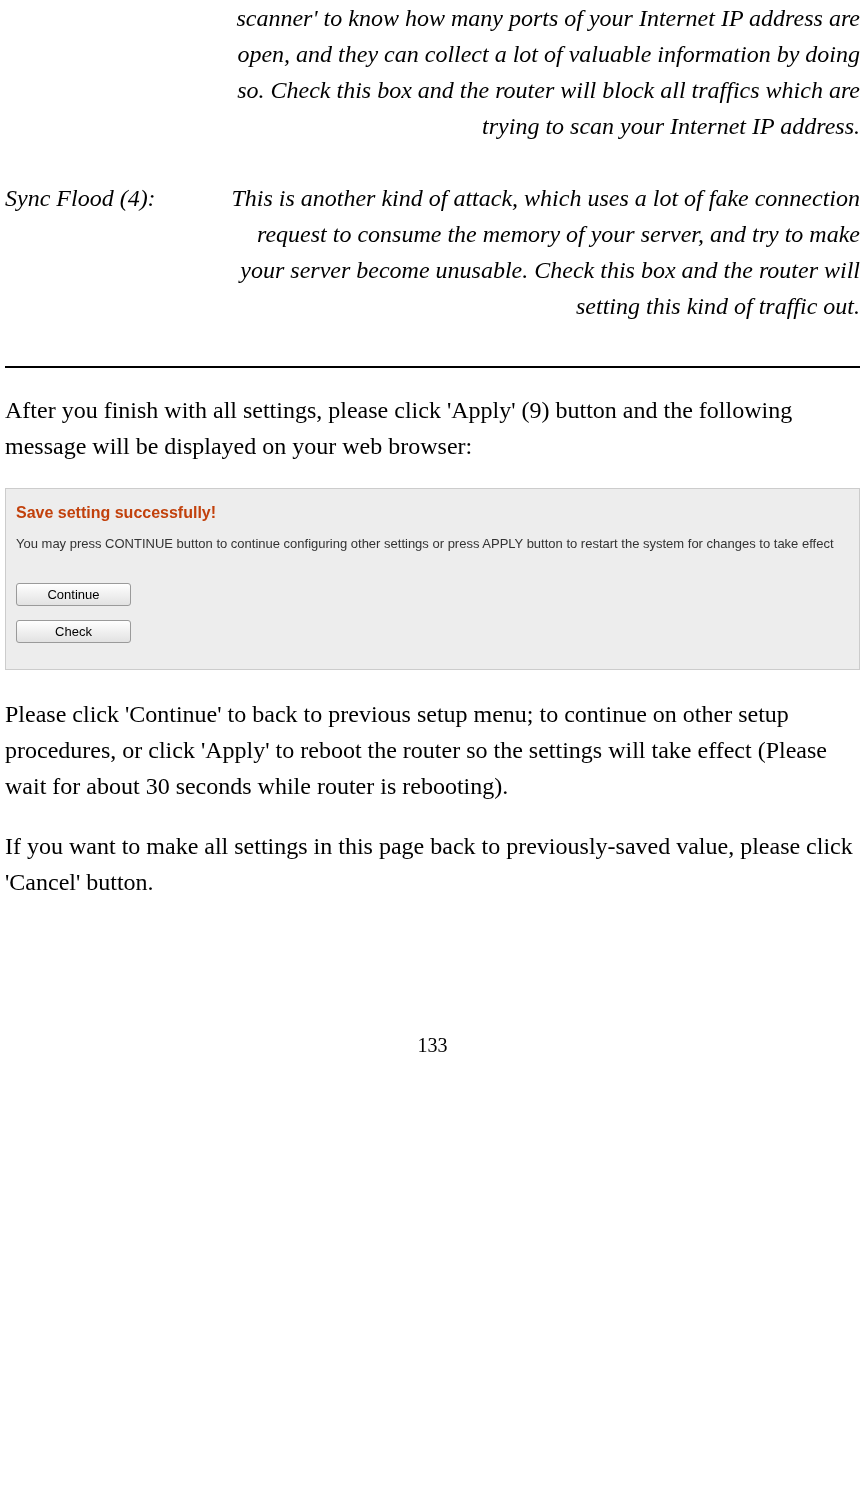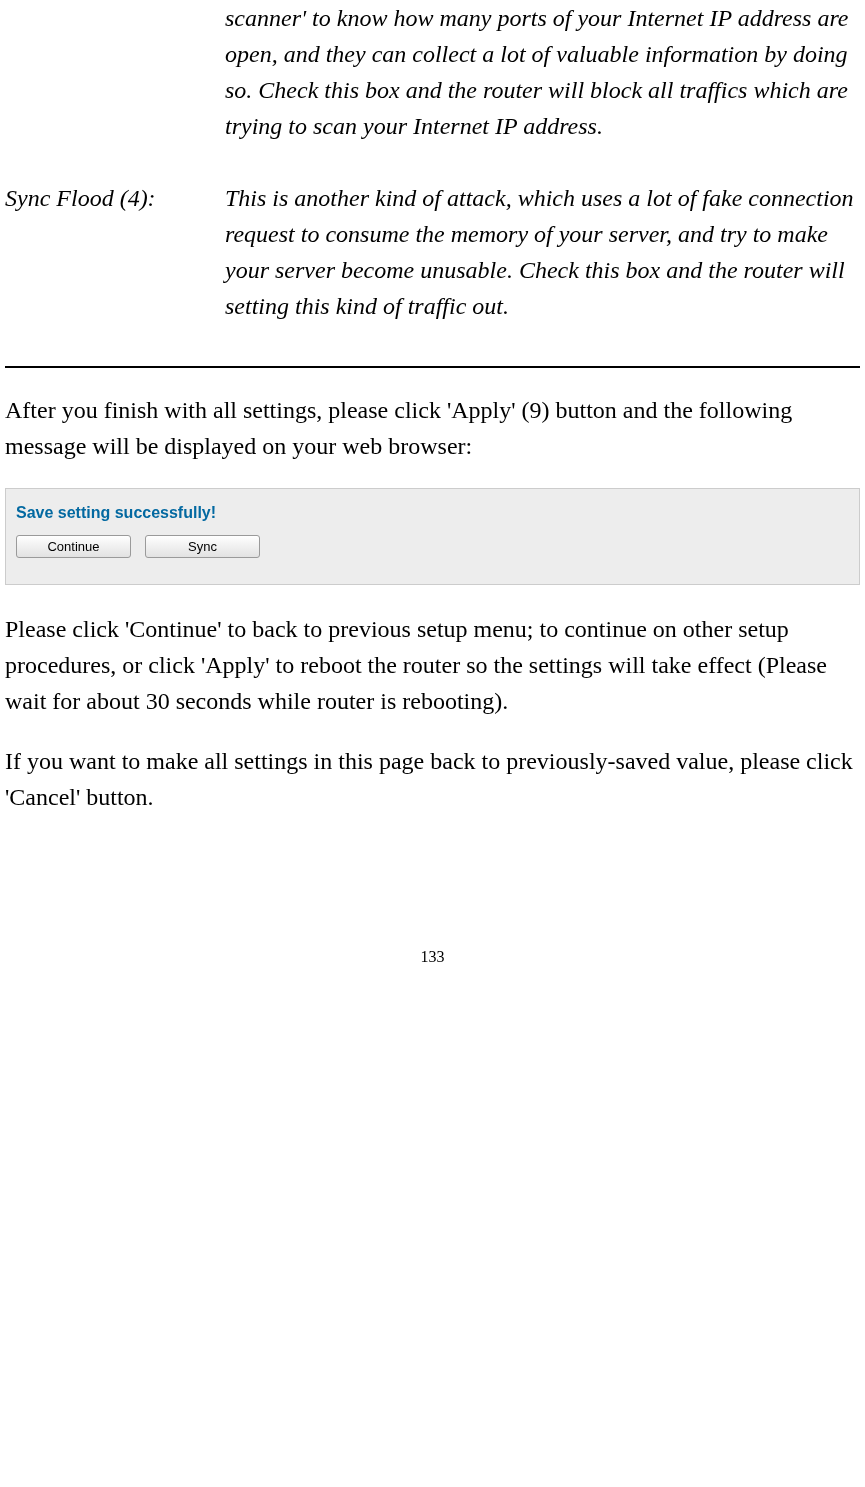"scanner' to know how many" .definition-table .desc-col { text-align: none -> right }
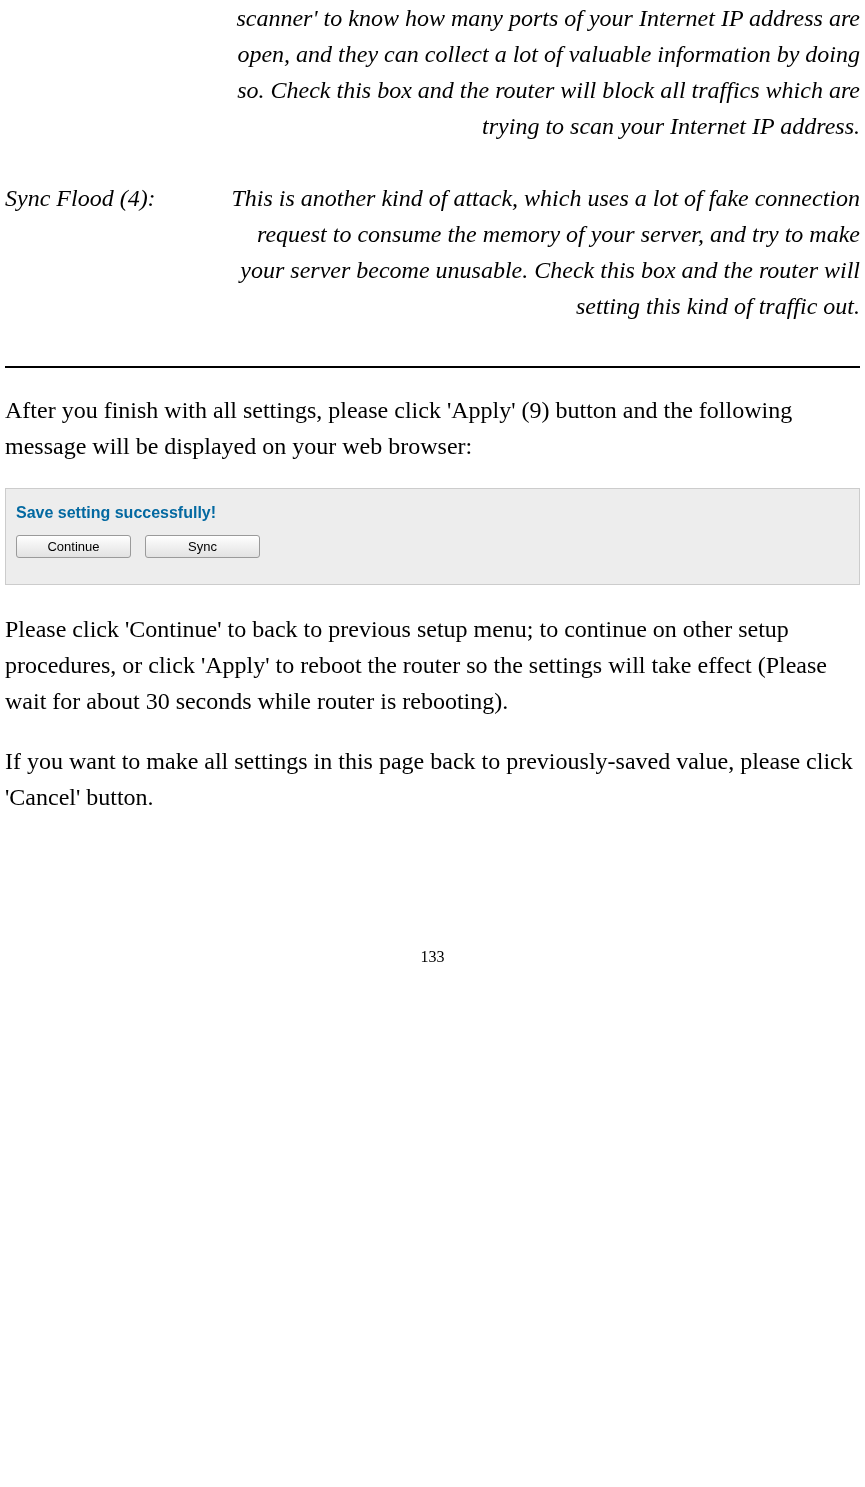"Save setting successfully!" .dialog-title { color: #0369a1 -> #c2410c }
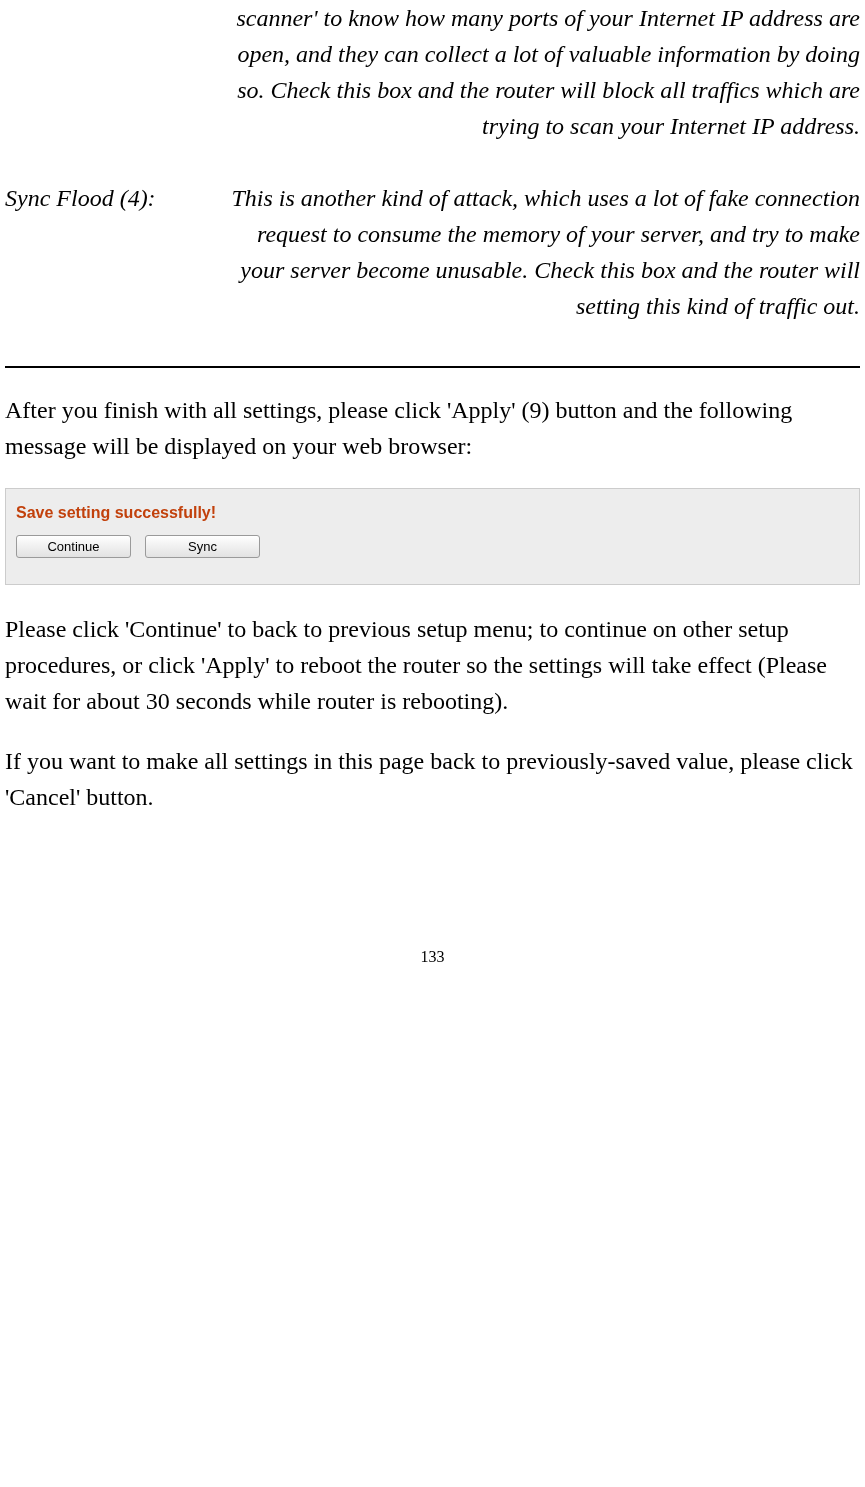"You may press CONTINUE button" div.dialog-text { html: none -> <div>You may press CONTINUE button to continue configuring other settings or press APPLY button to restart the system for changes to take effect</div> }
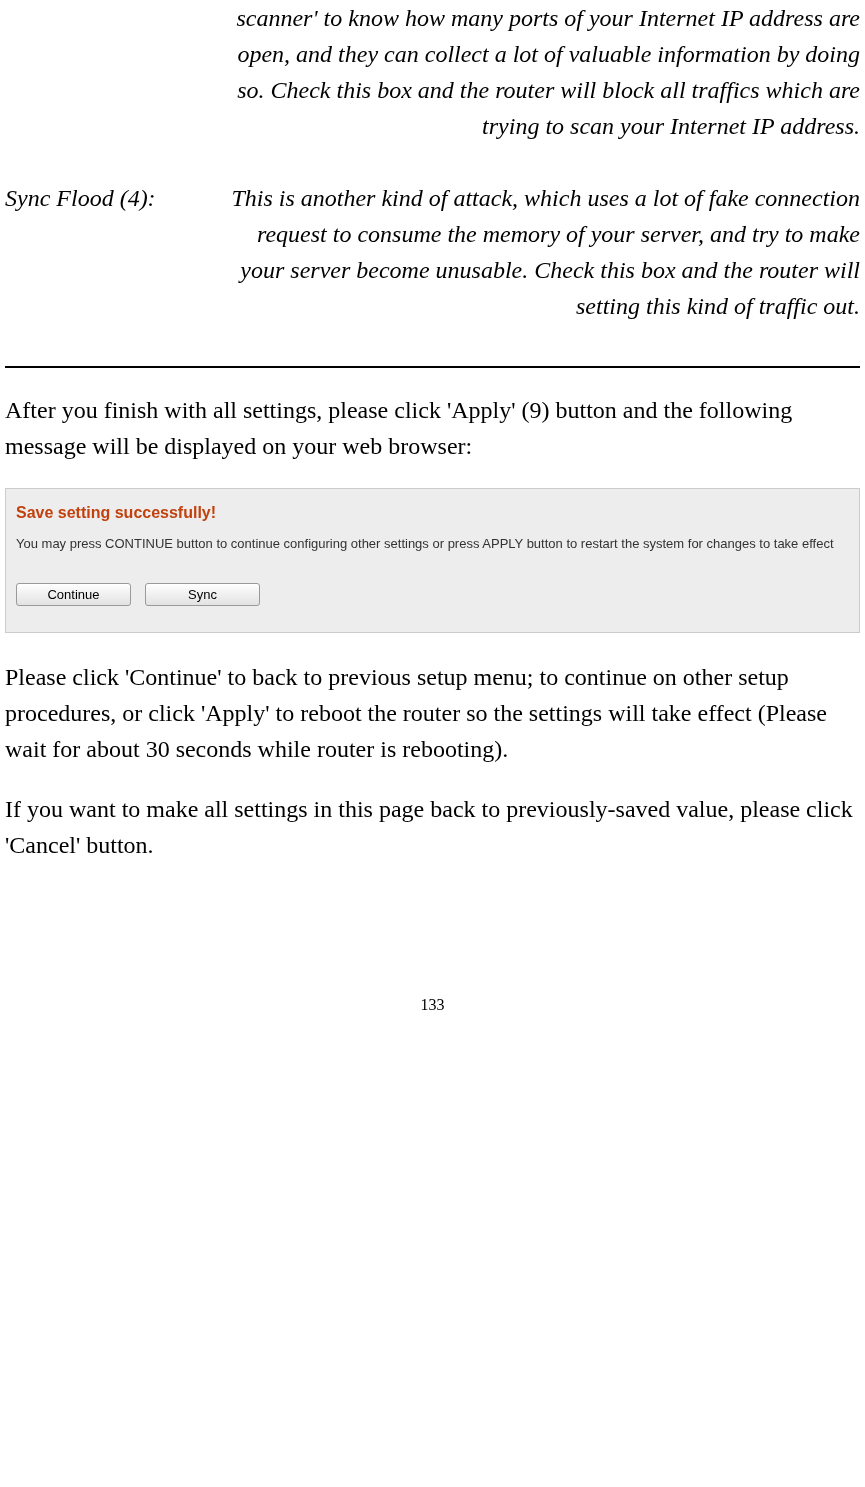"Continue" .dialog-buttons { flex-direction: none -> column }
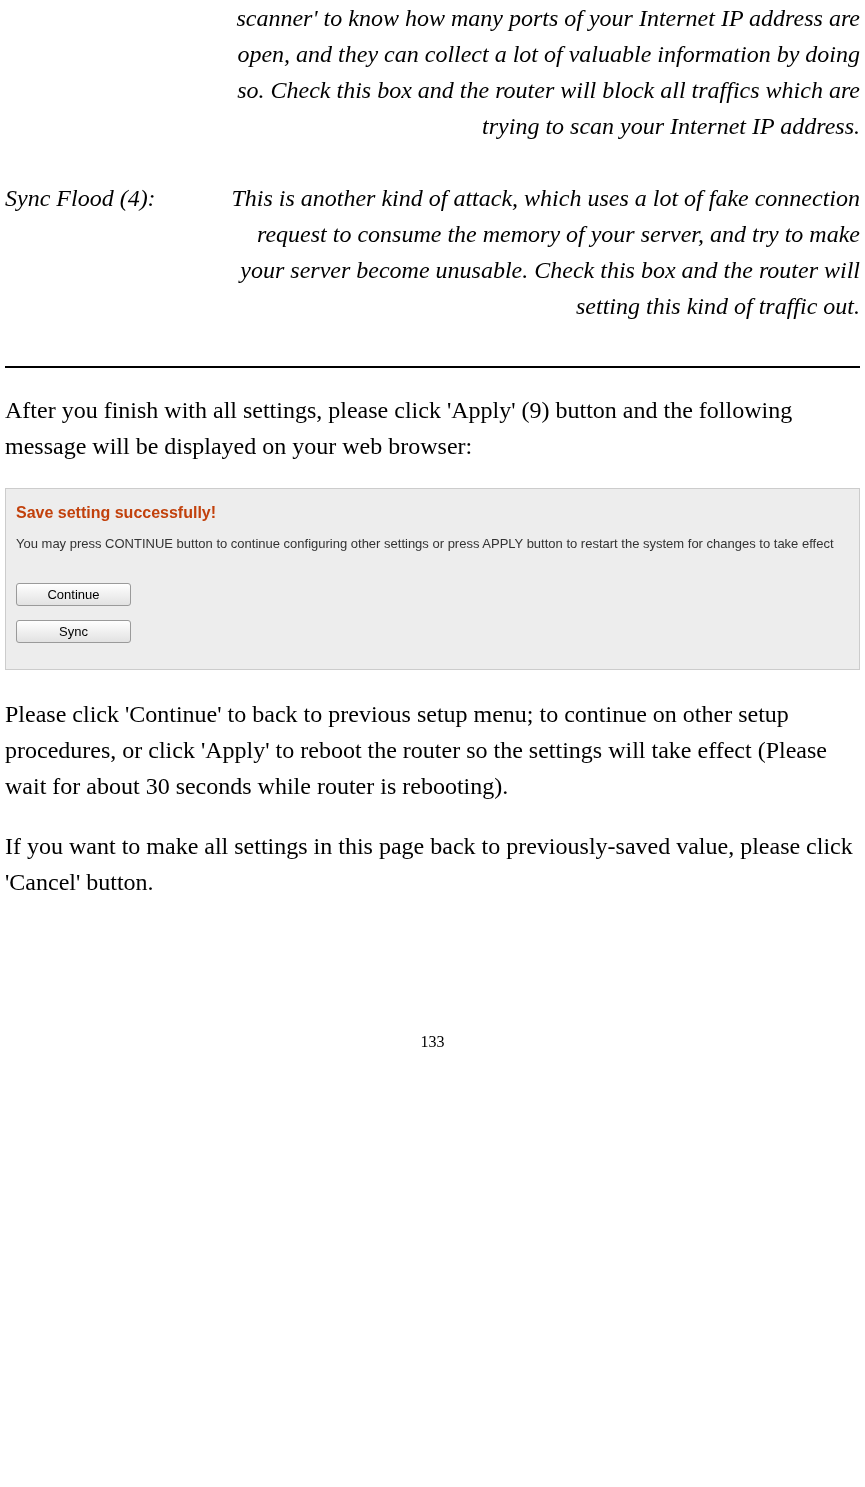"Sync" button.dialog-btn { text: Sync -> Check }
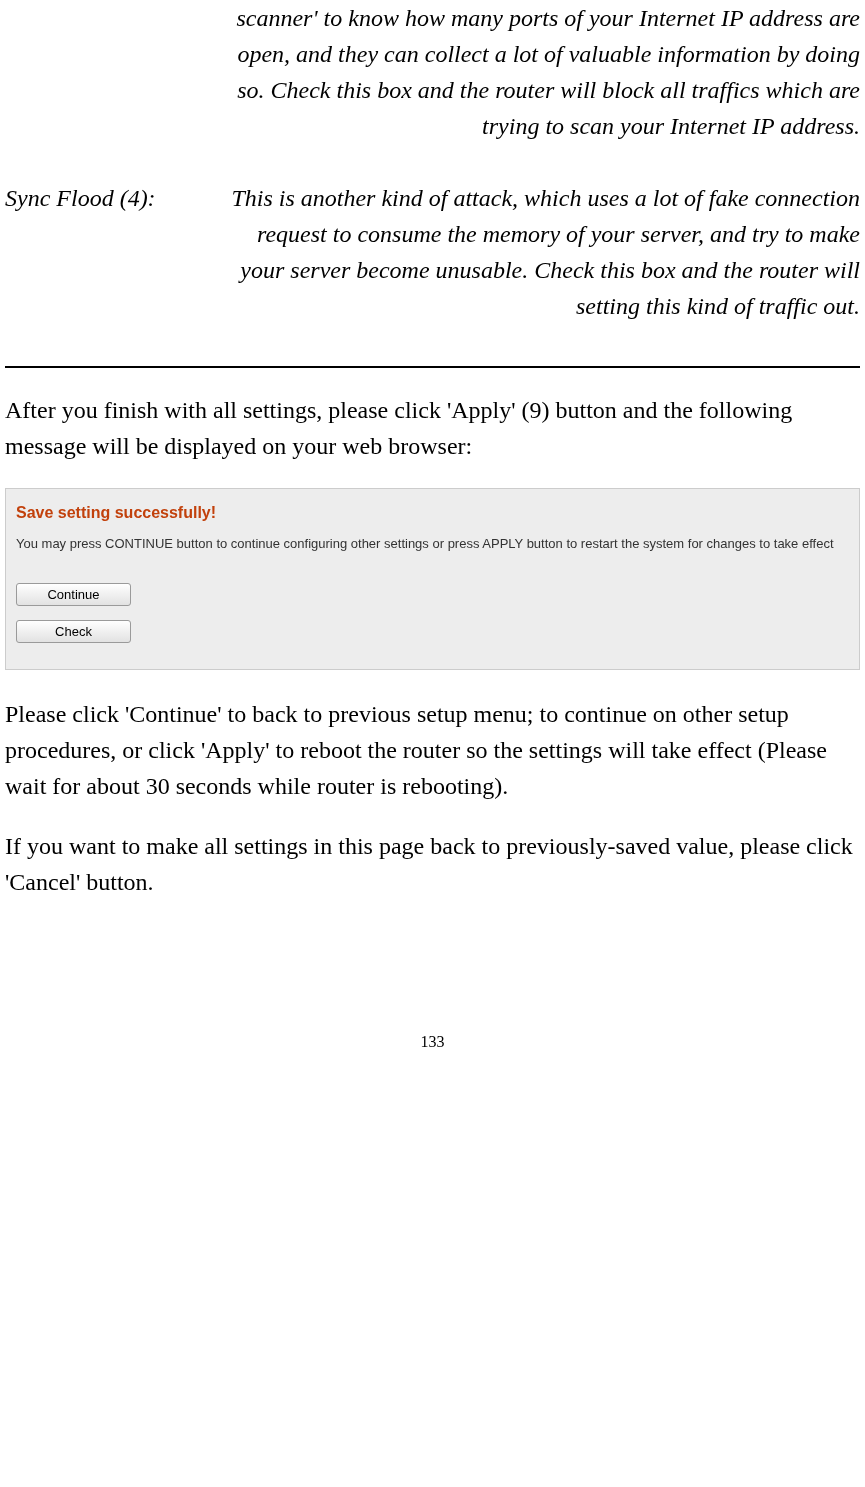"133" .page-number { font-size: 16px -> 20px }
